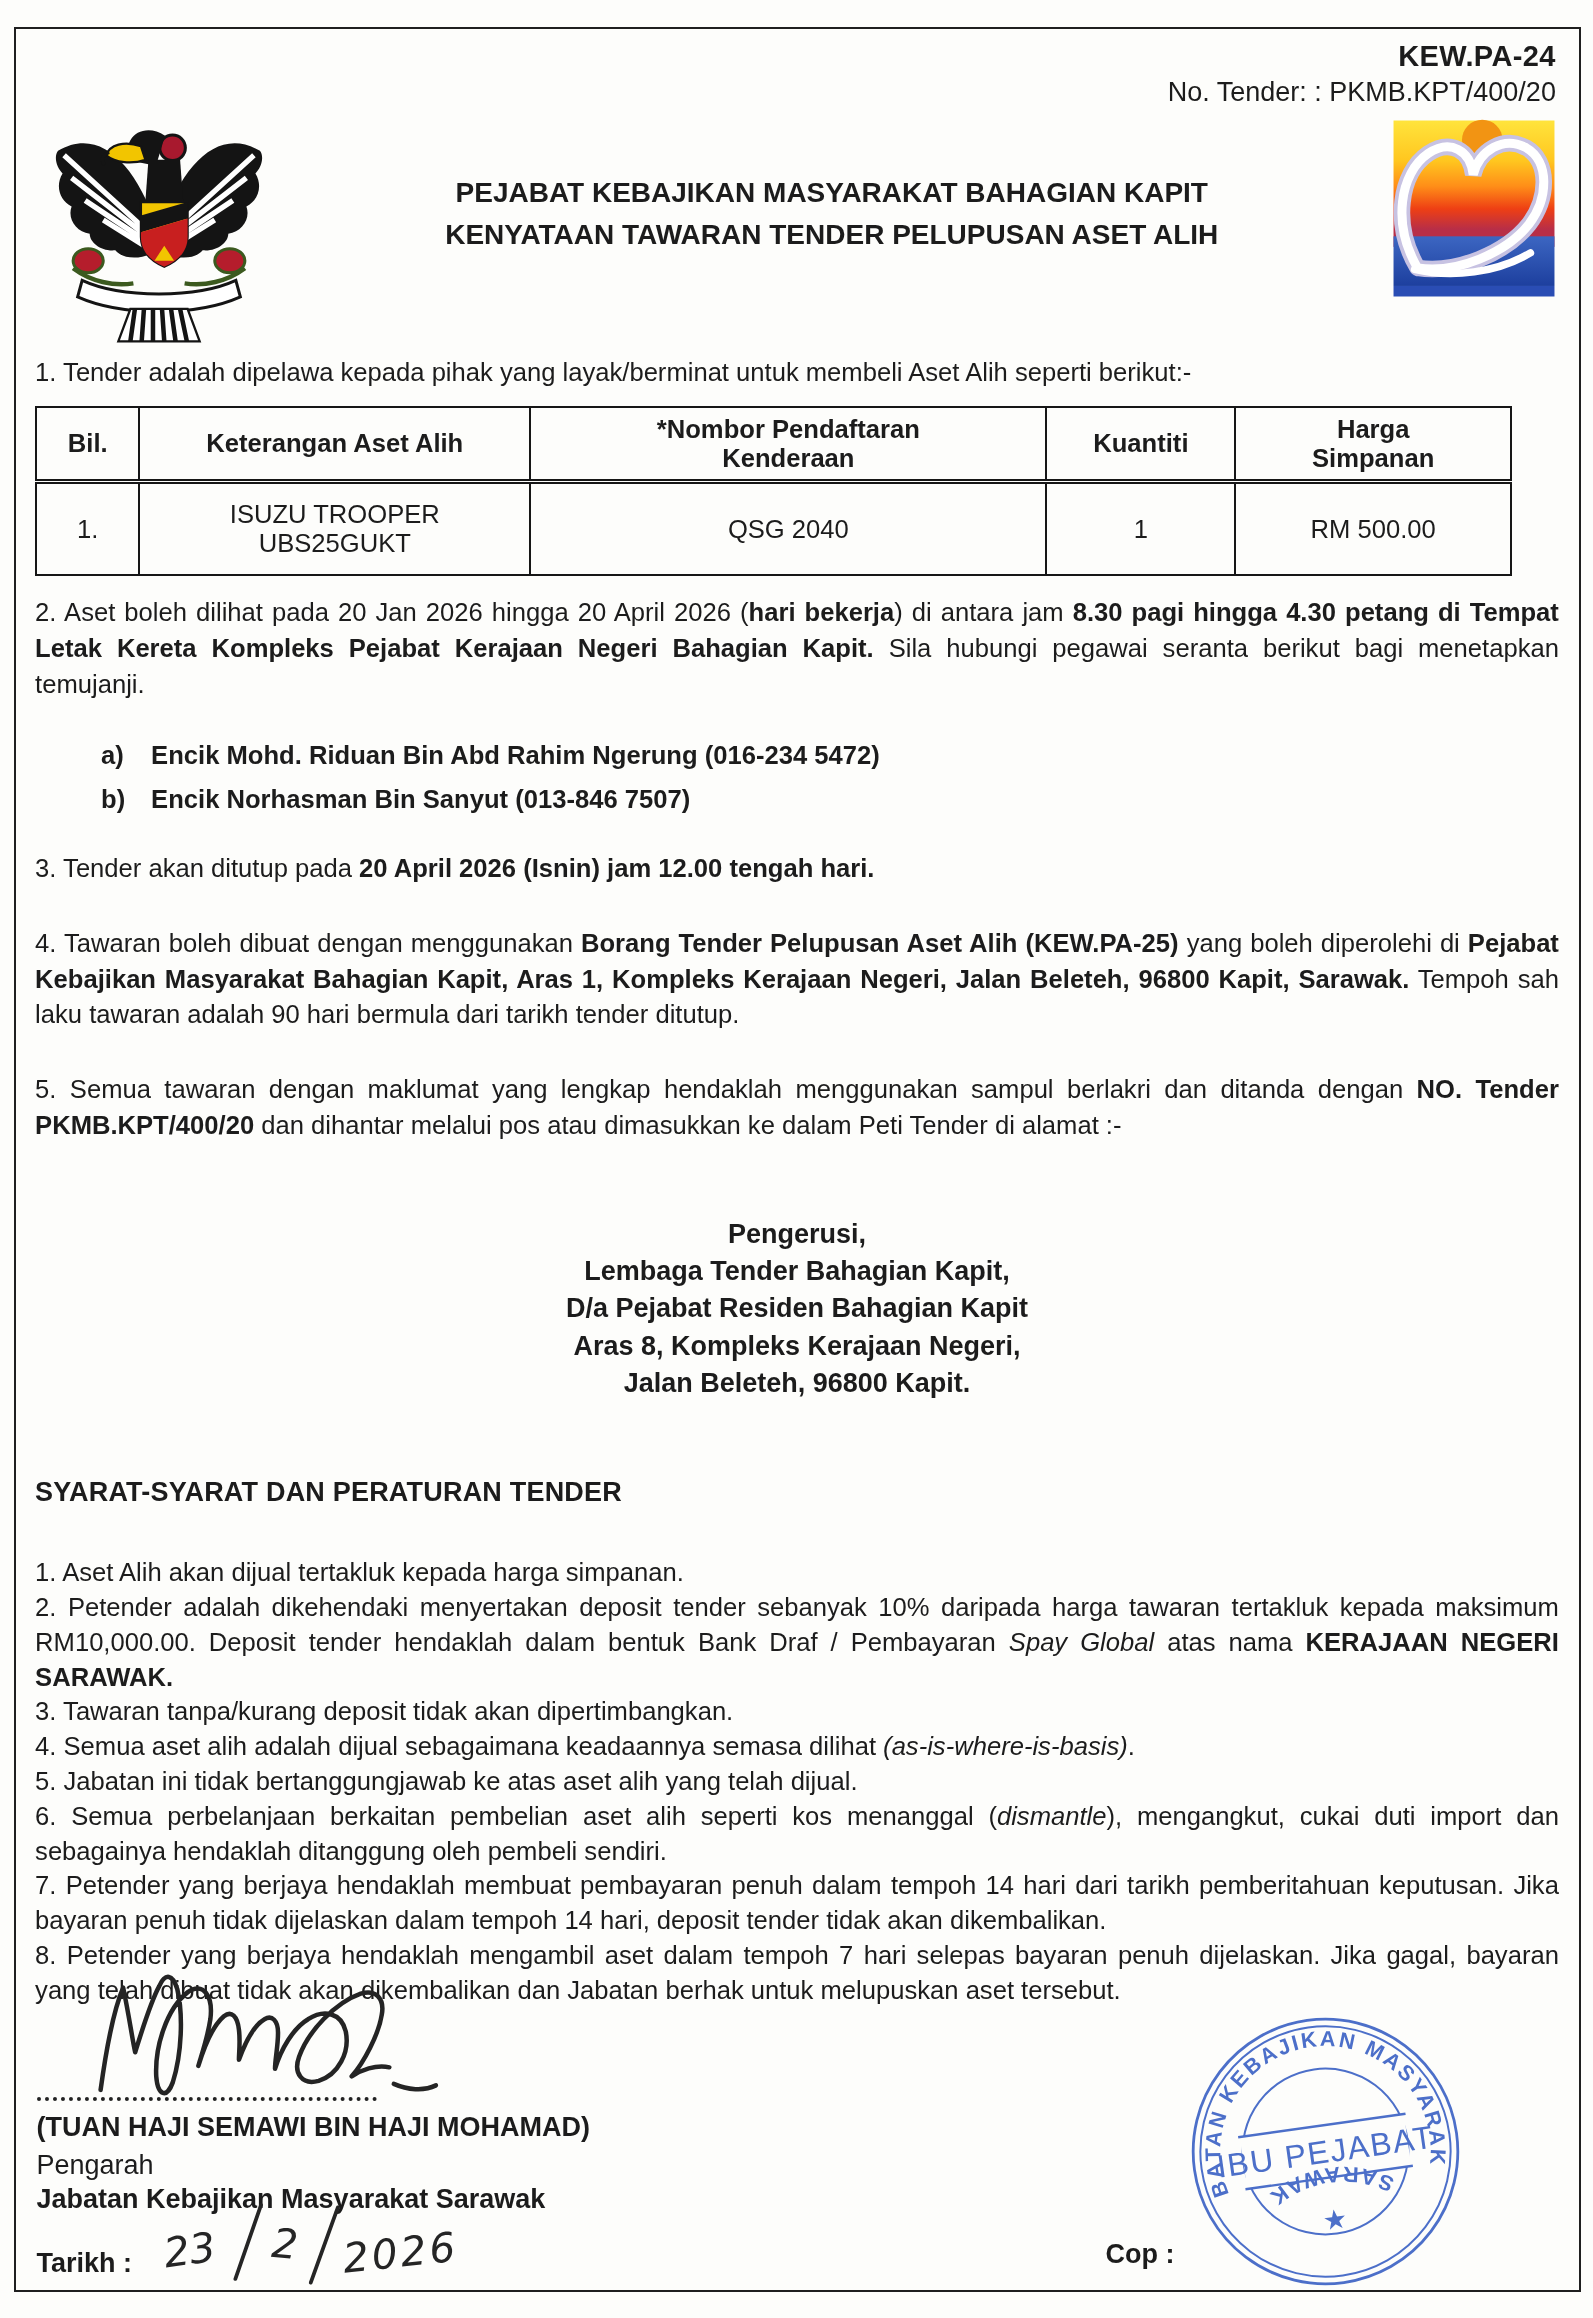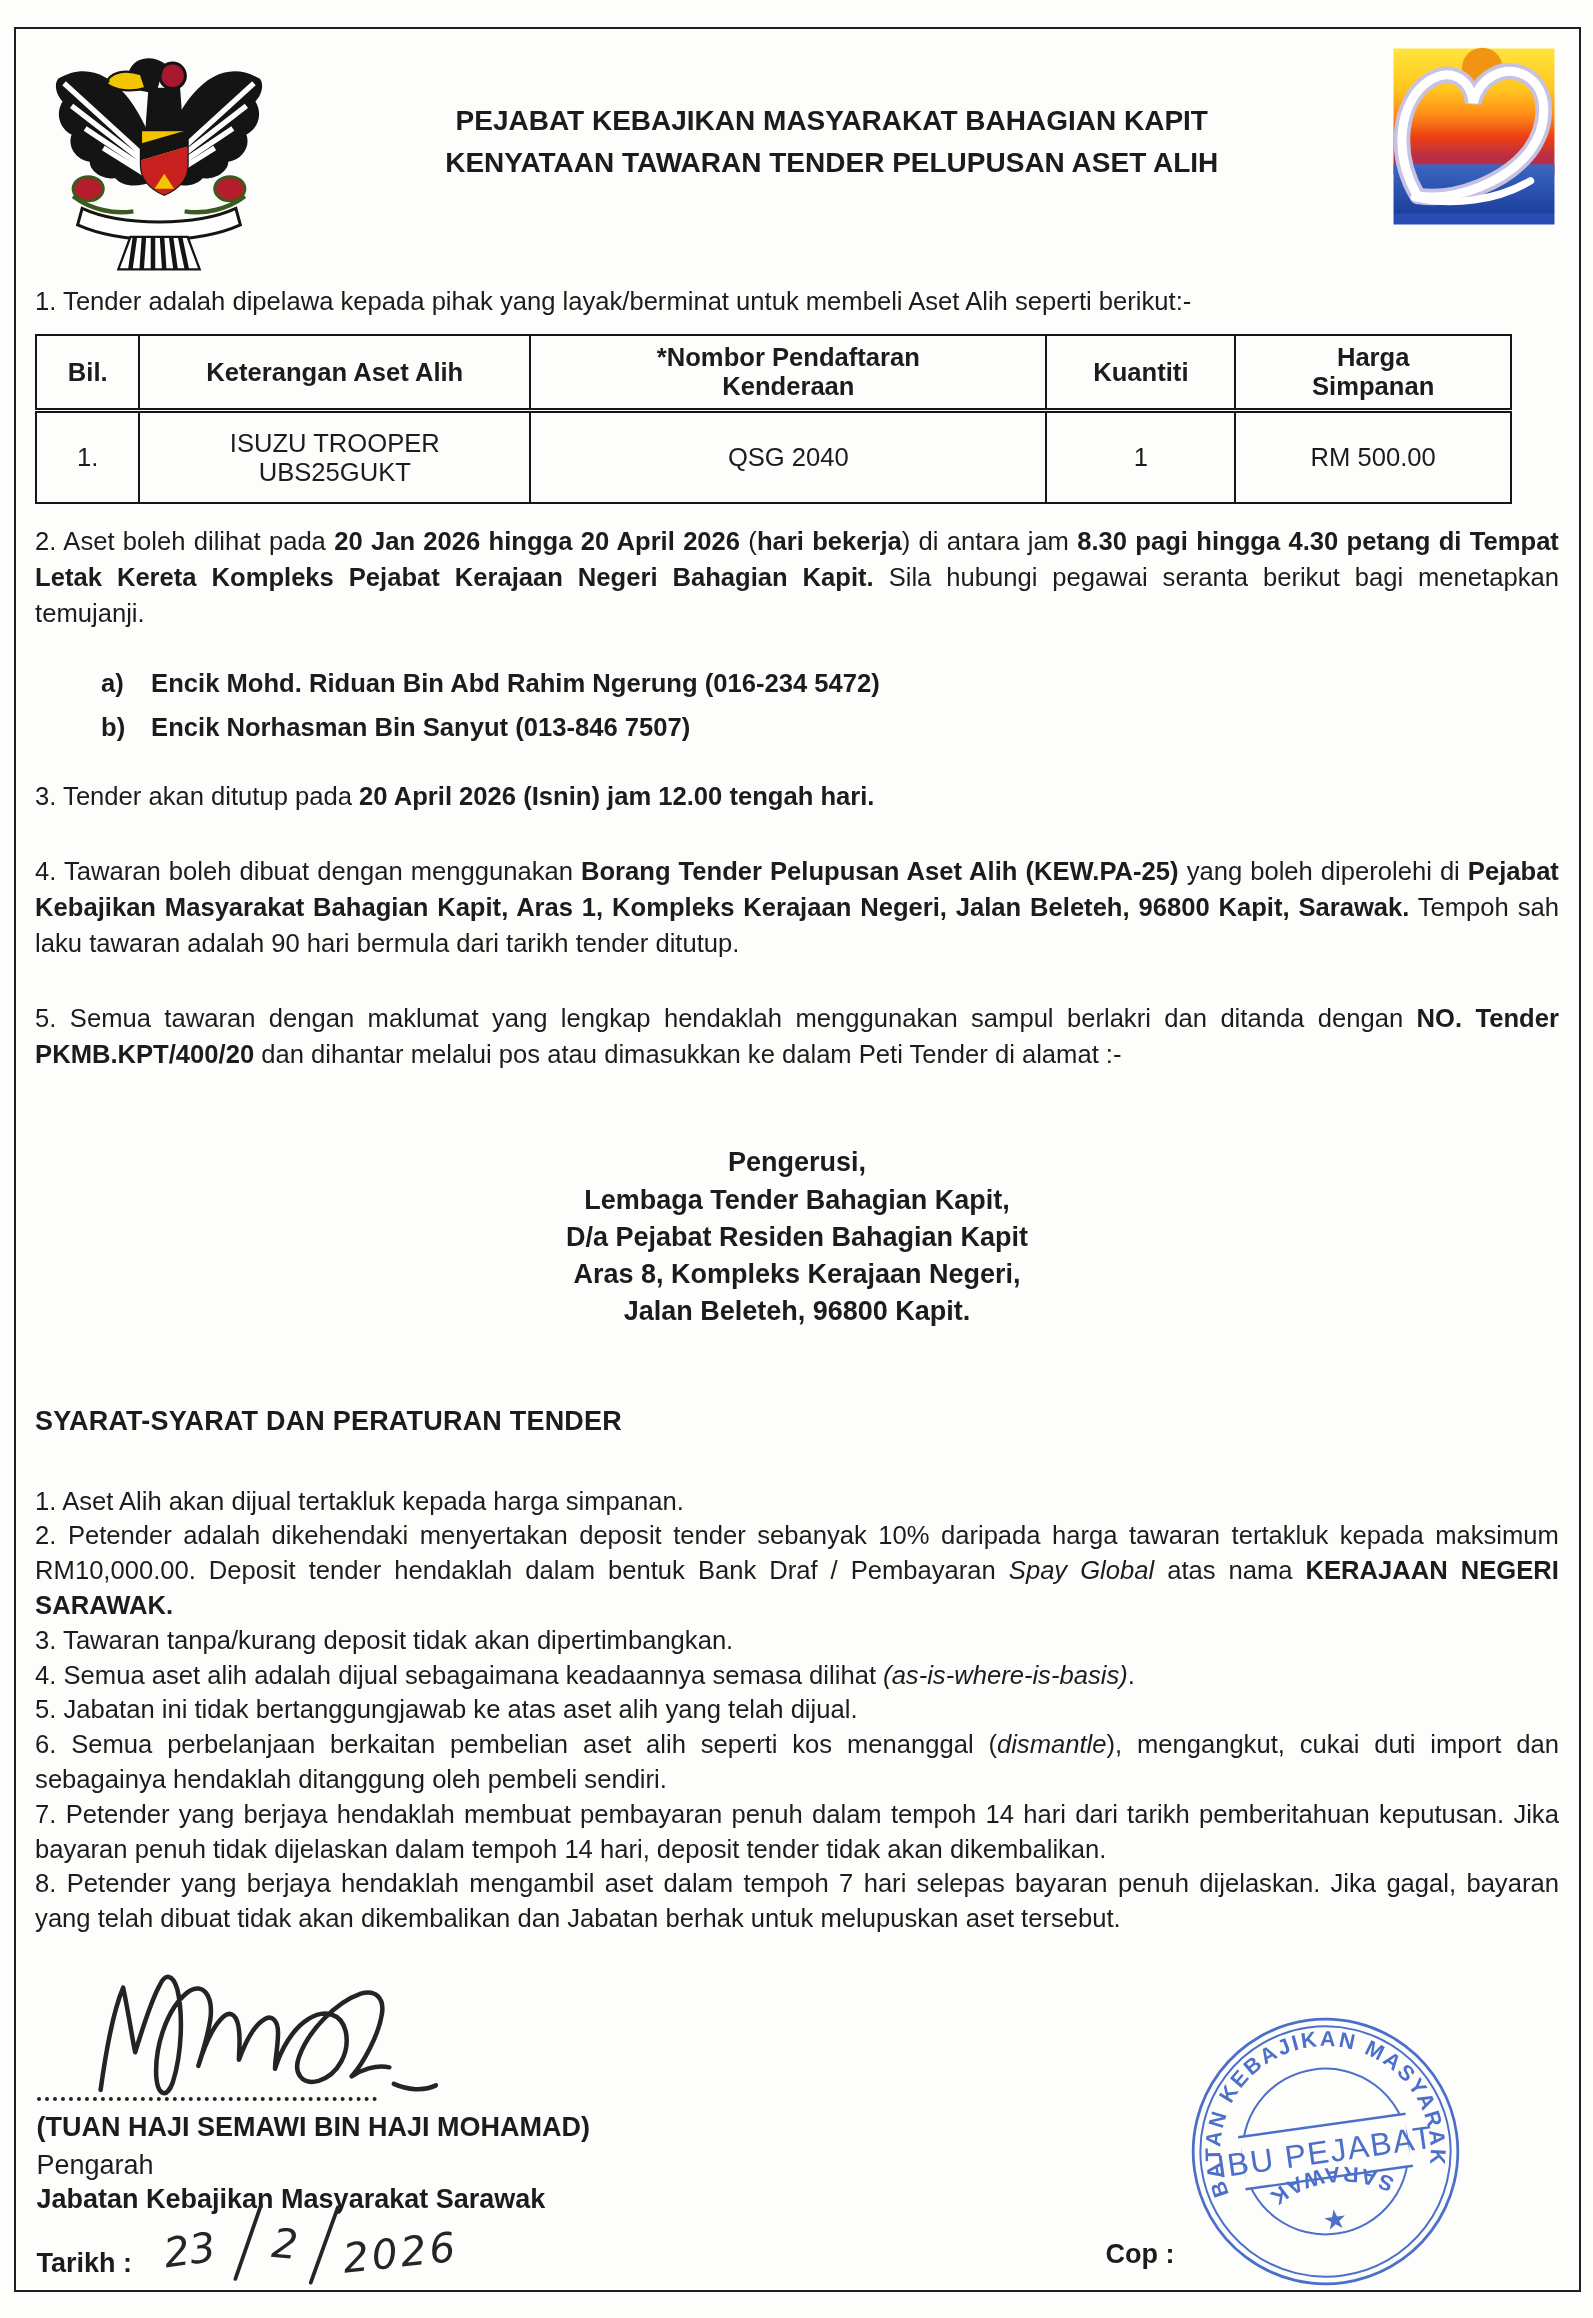"KEW.PA-24" div.form-ids { html: none -> <div> <div>KEW.PA-24</div> <div>No. Tender: : PKMB.KPT/400/20</div> </div> }
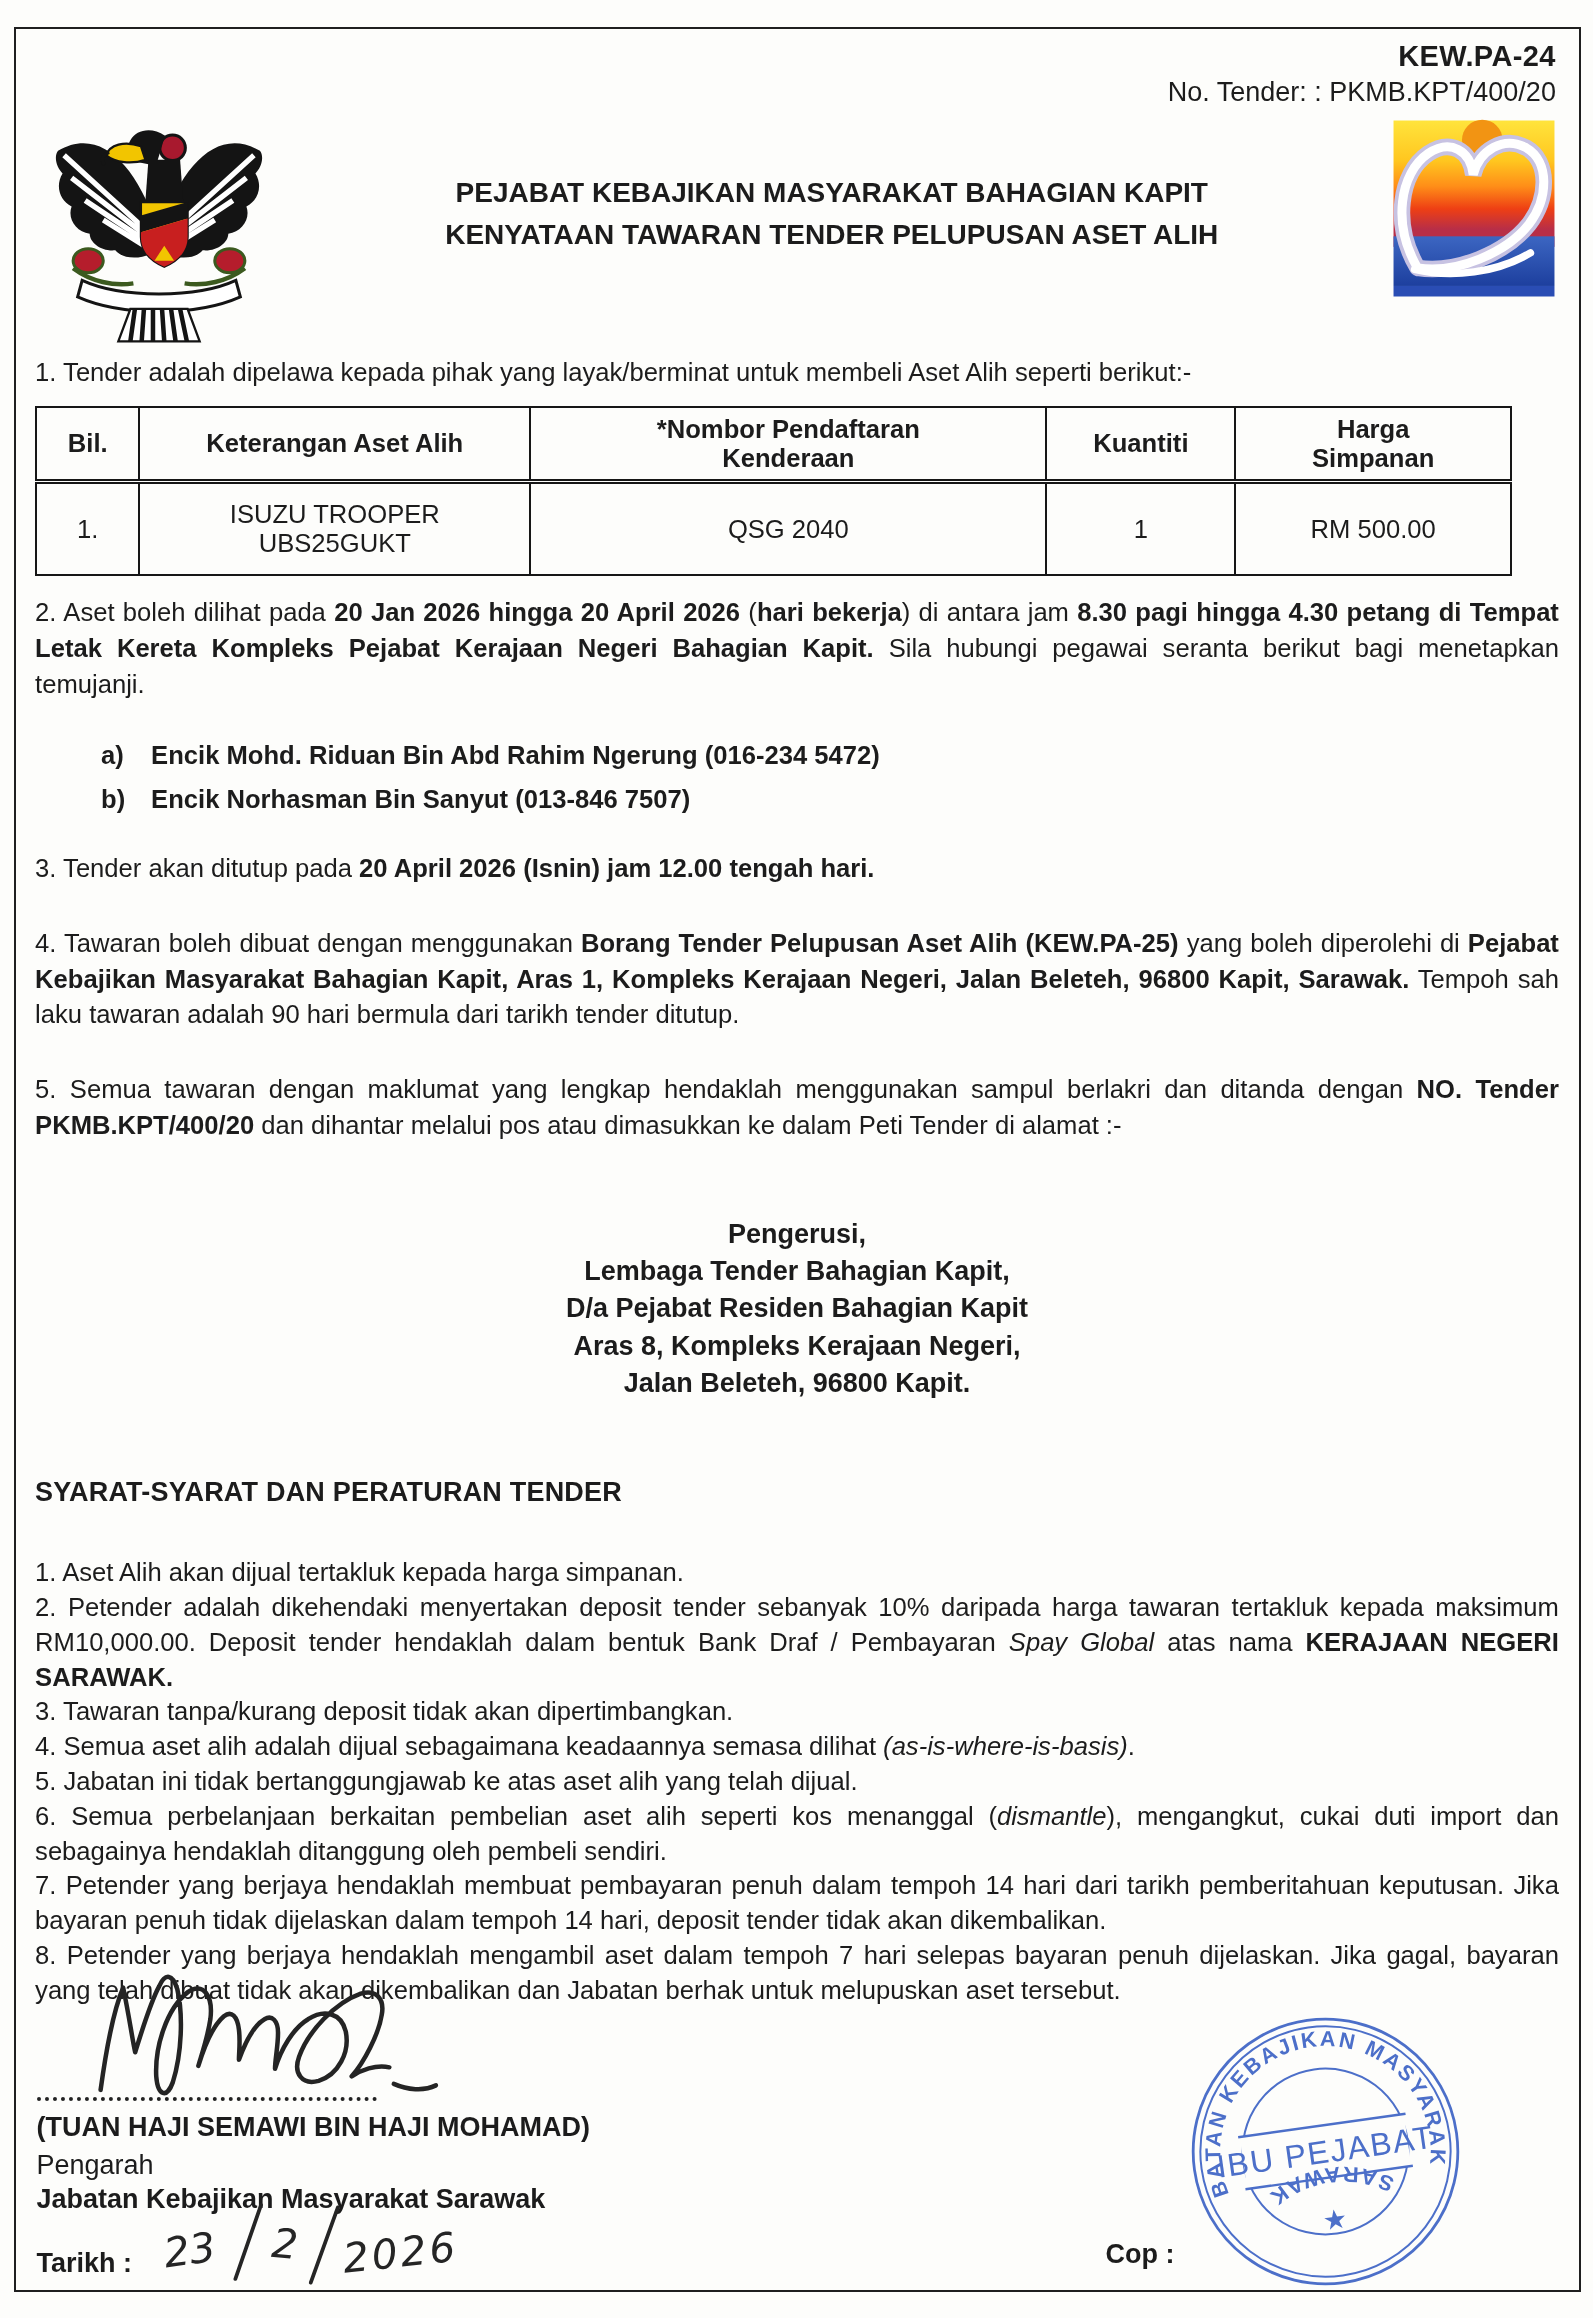"20 Jan 2026 hingga 20" span { font-weight: 700 -> 400 }
